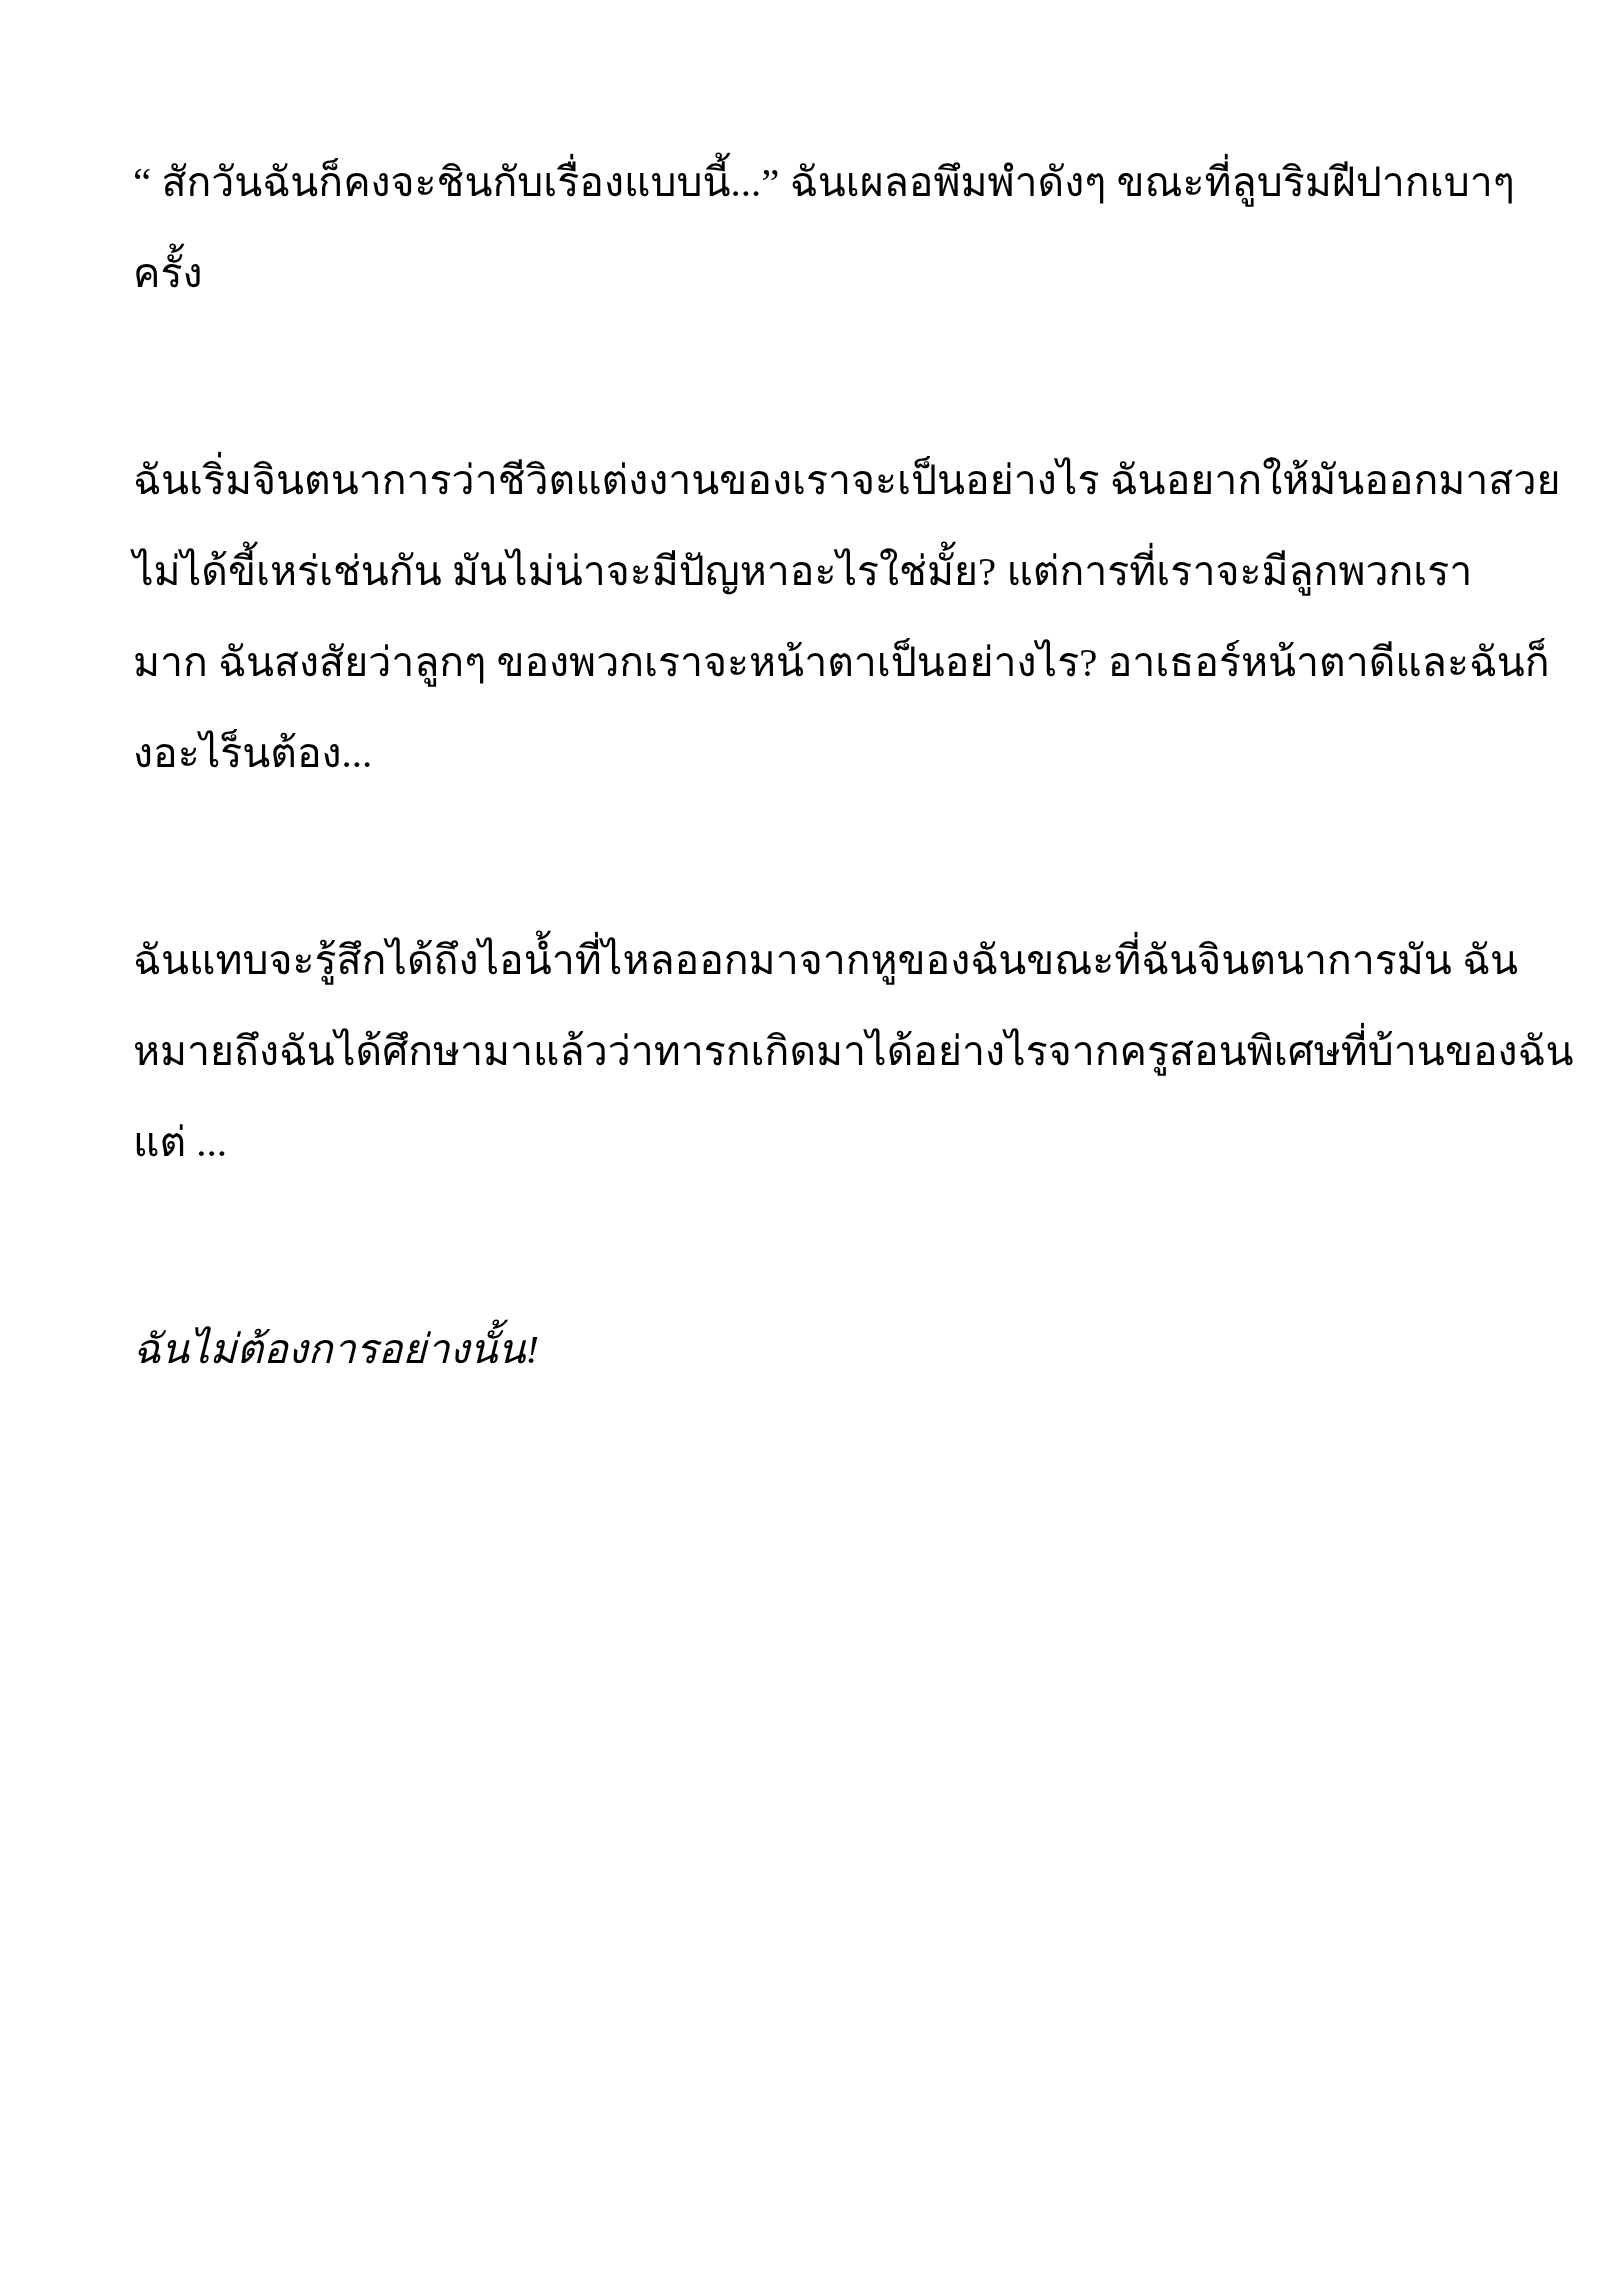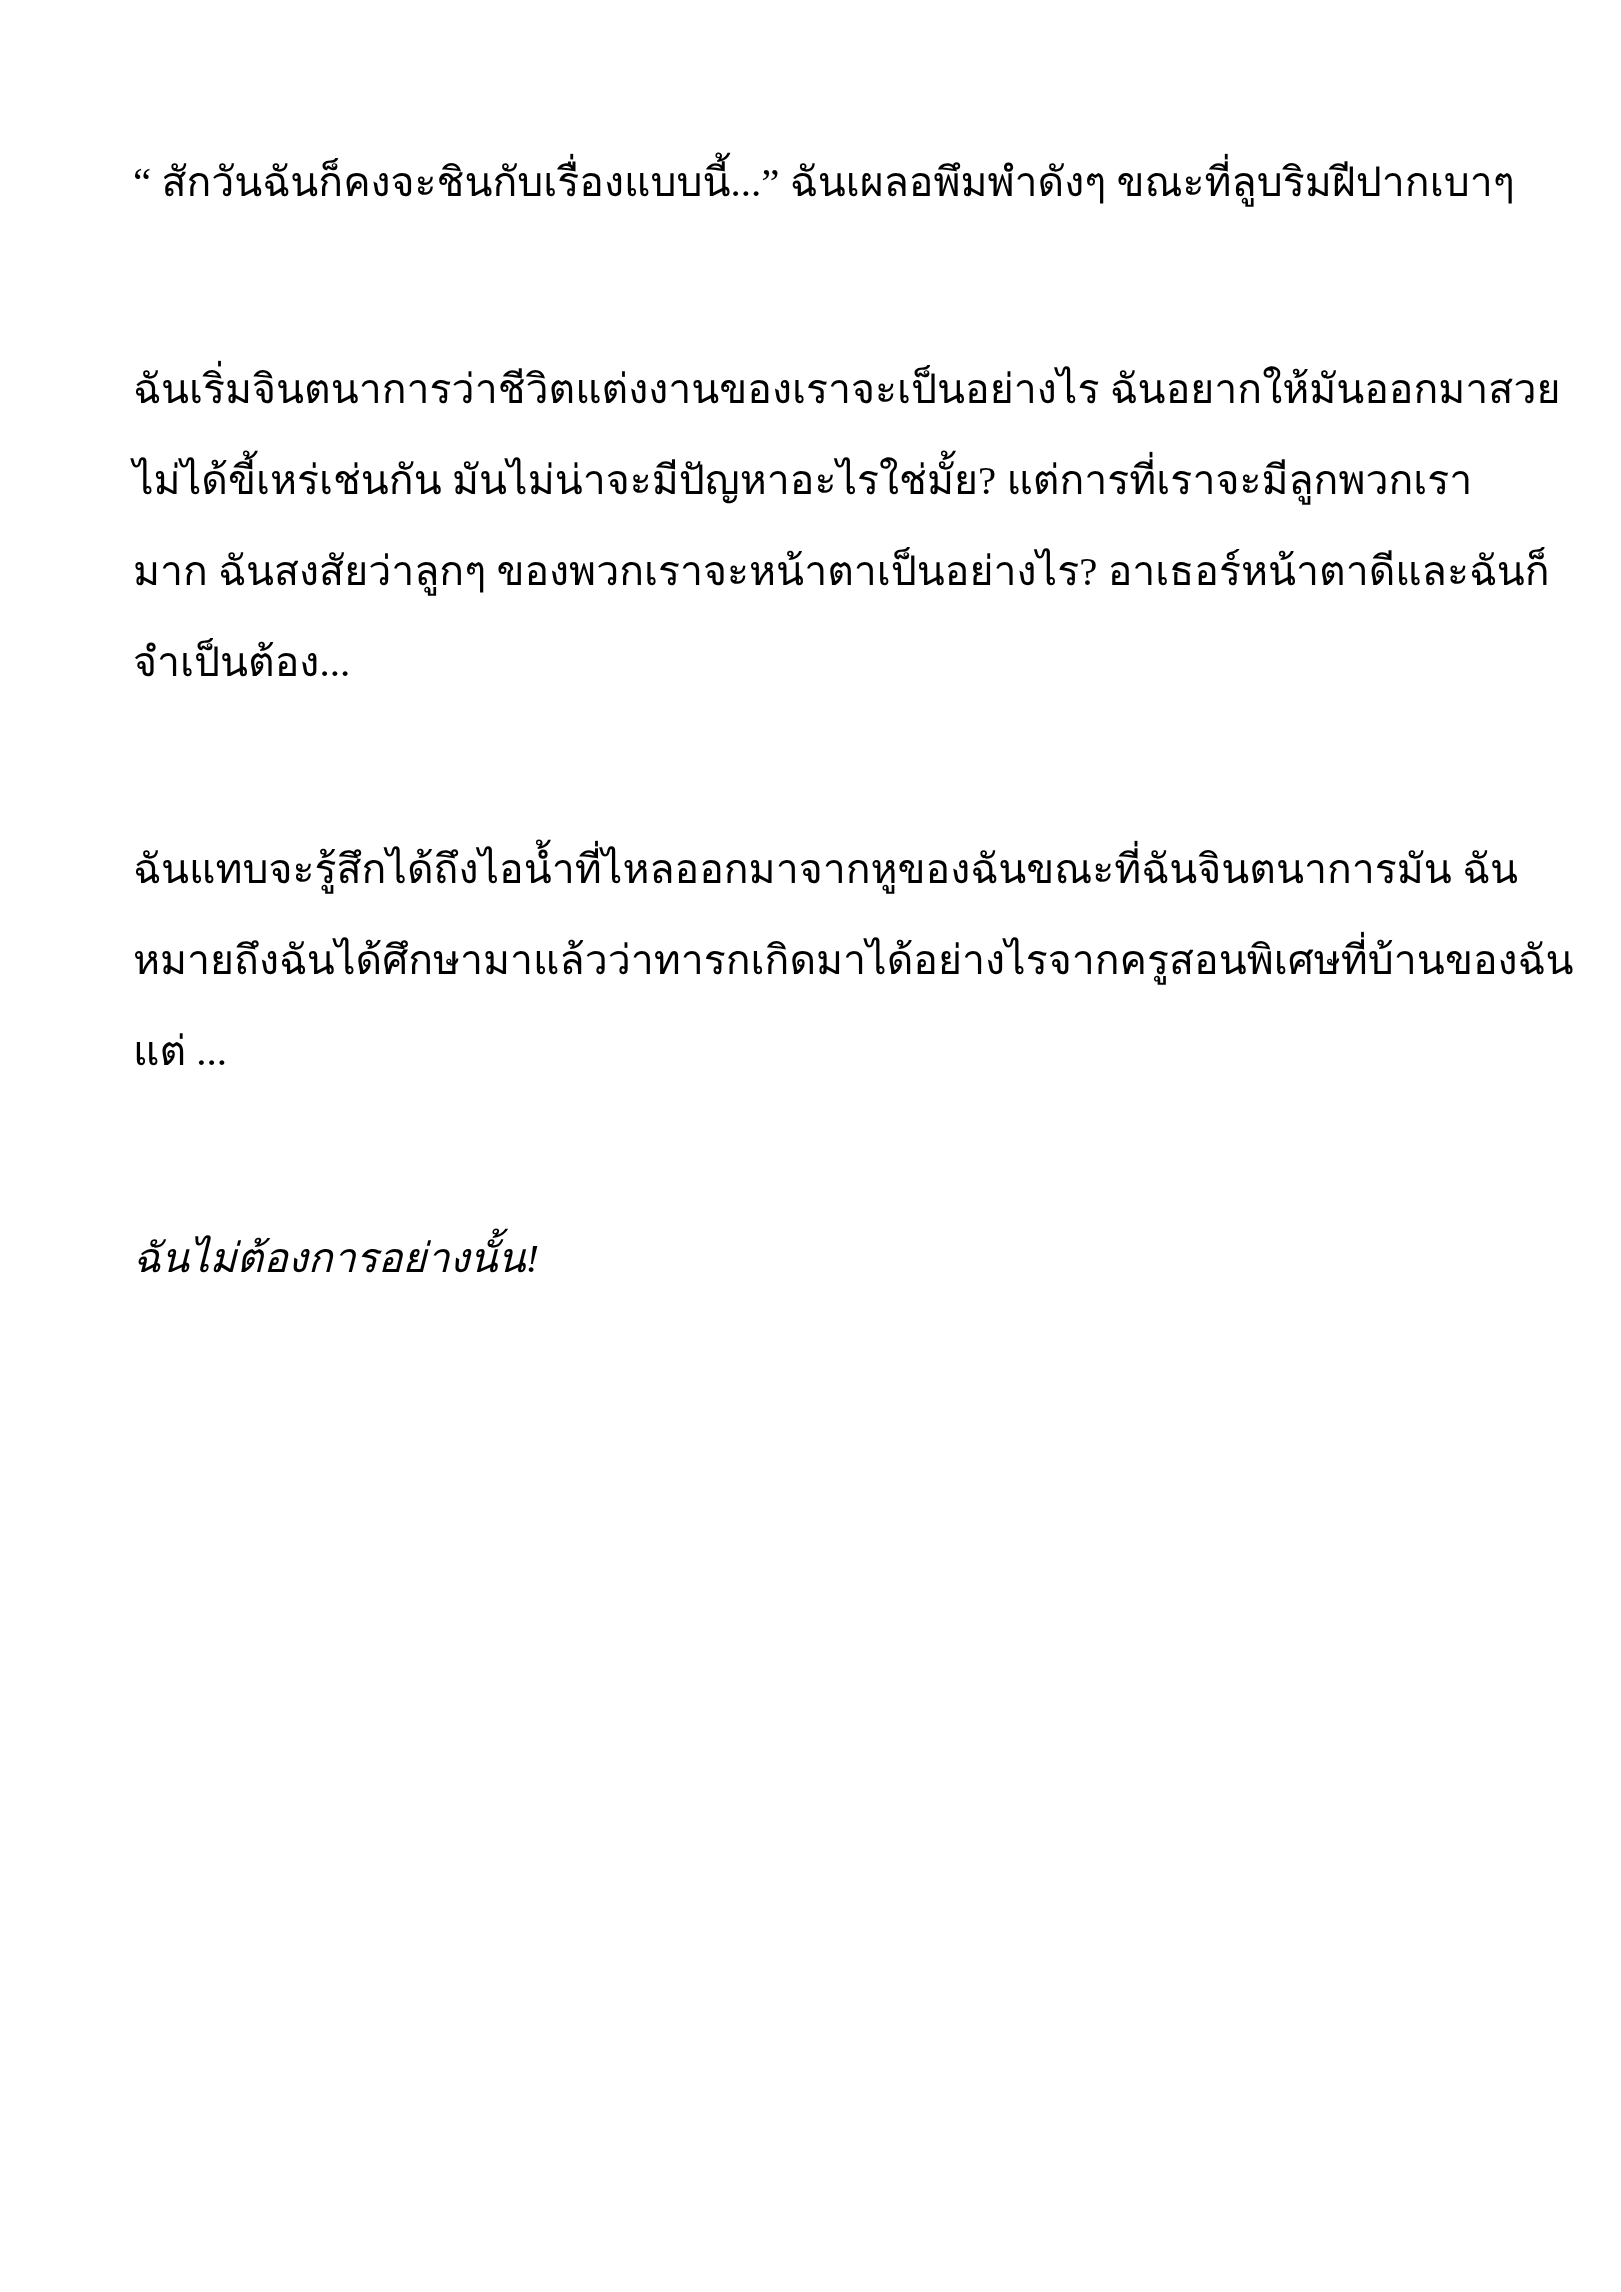"ครั้ง" div.line { html: none -> <div>ครั้ง</div> }
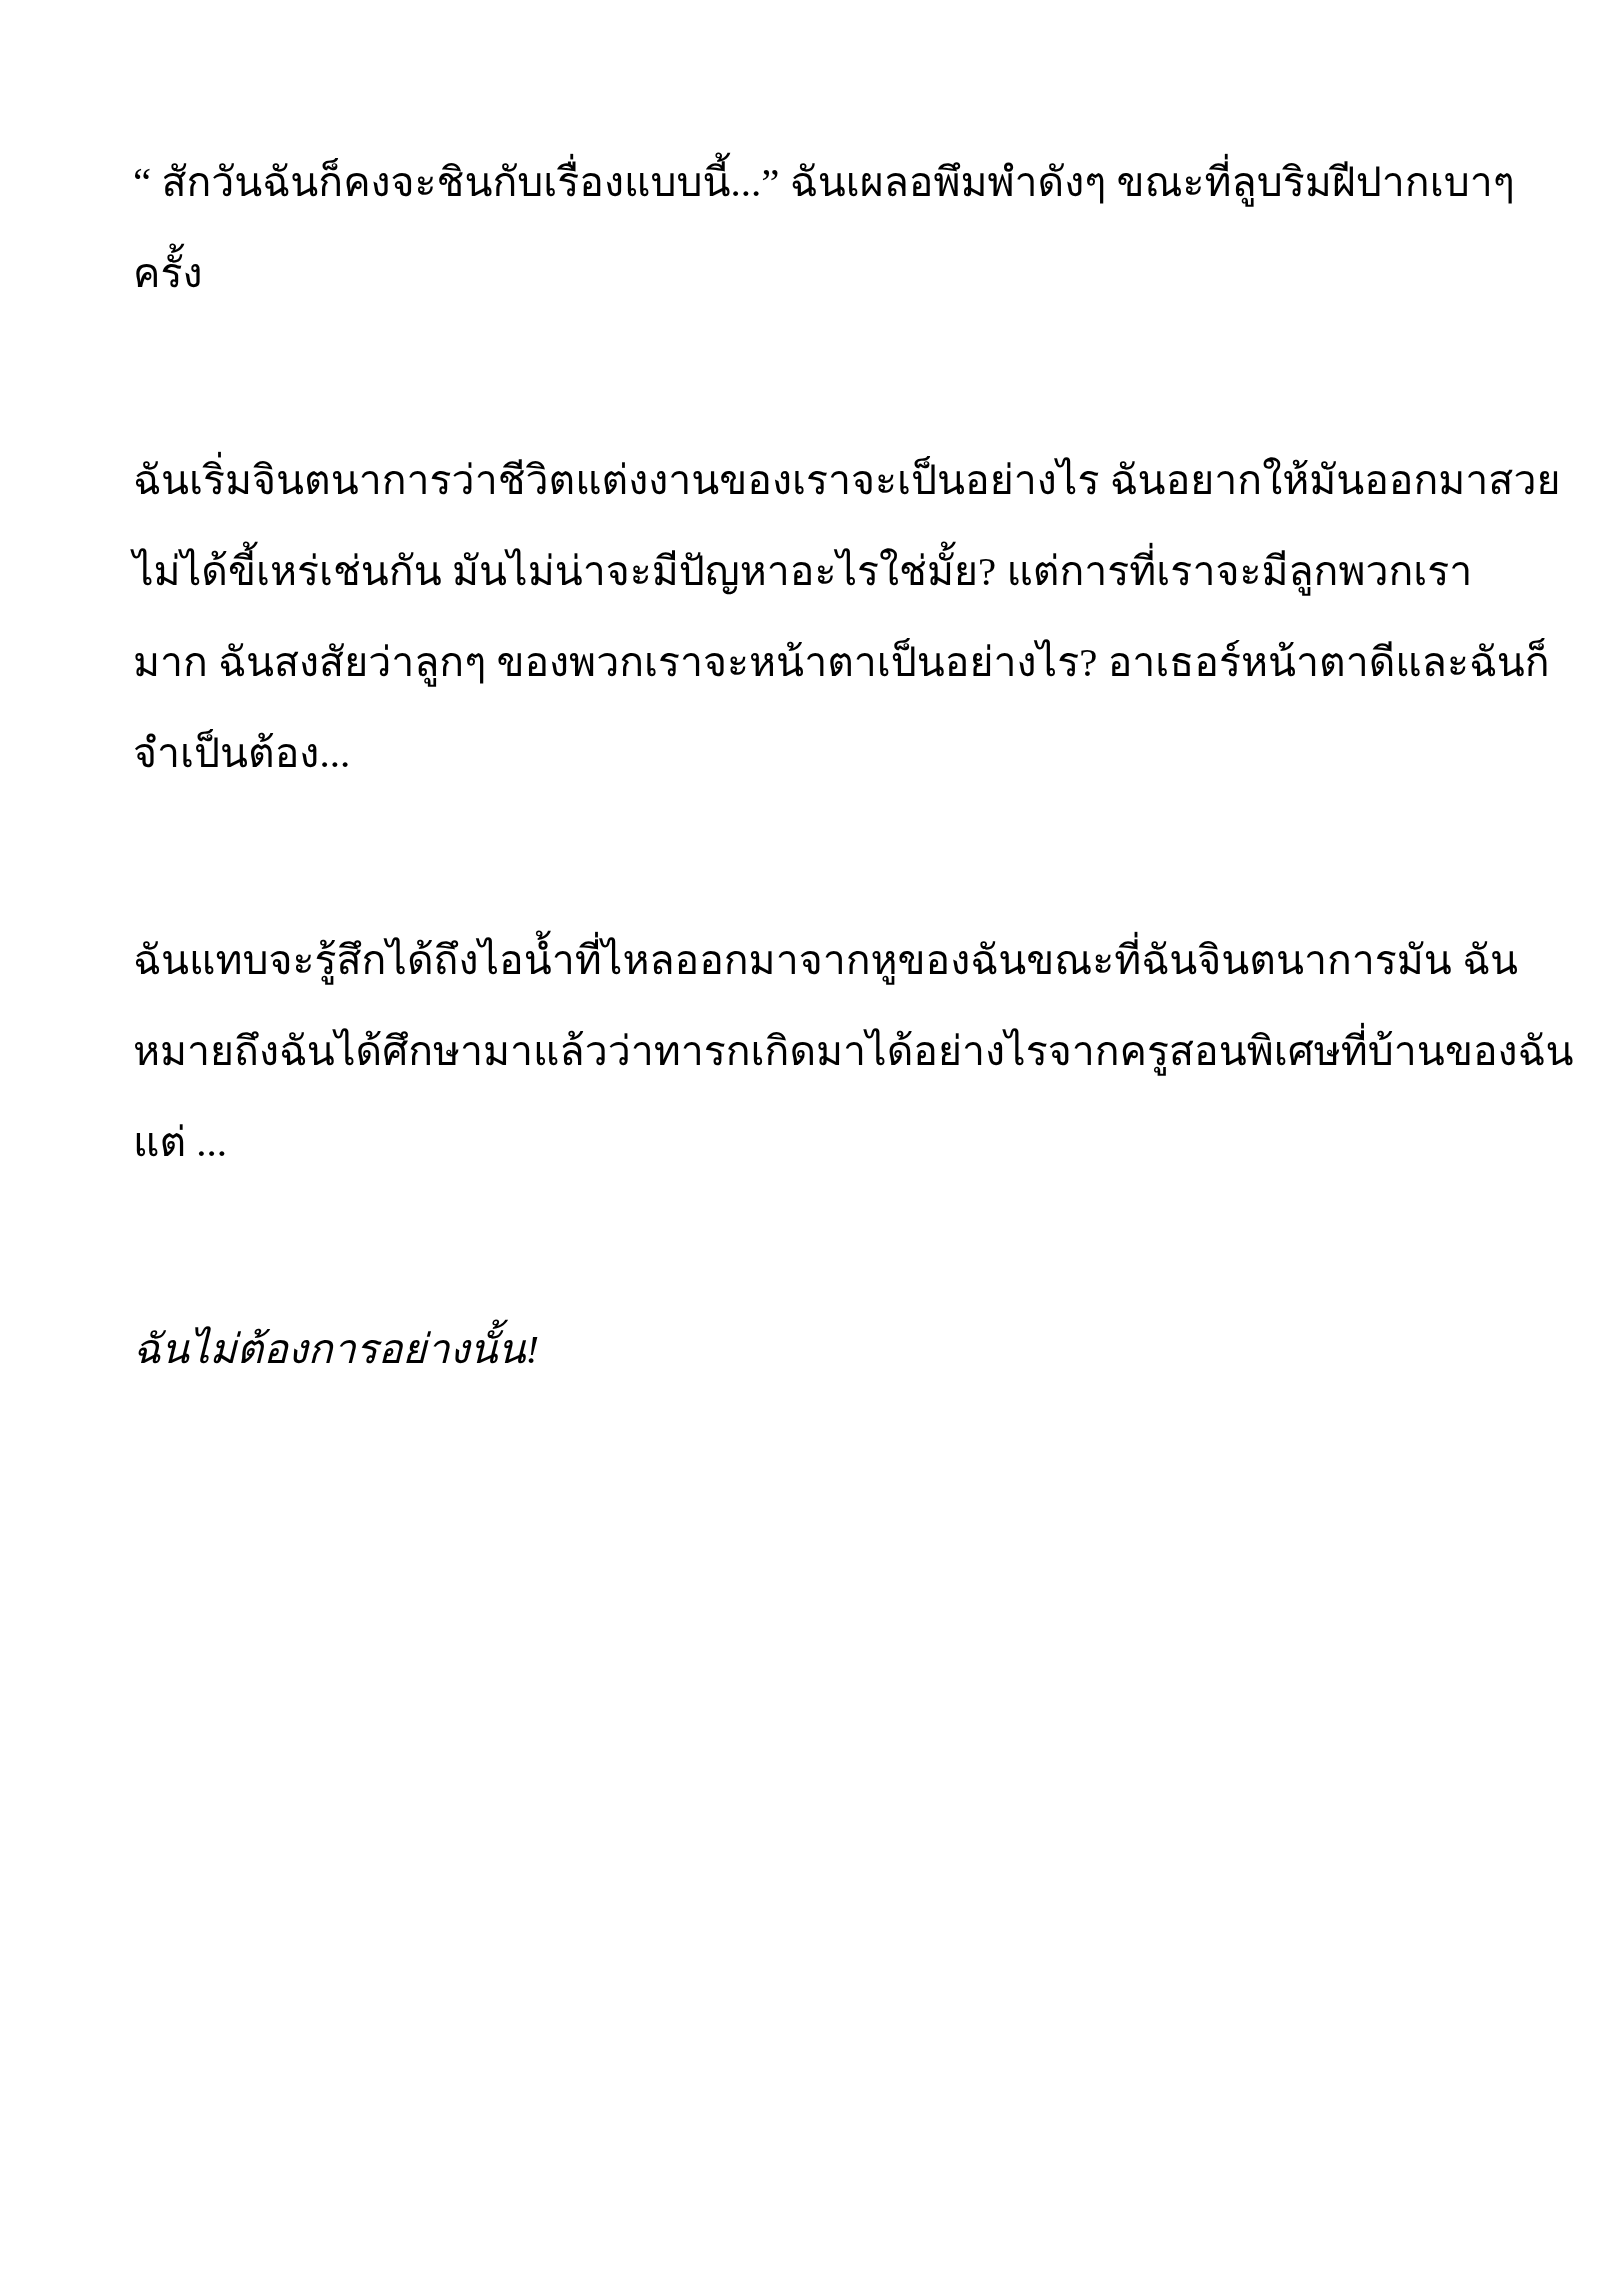"จำเป็นต้อง..." div.line { text: จำเป็นต้อง -> งอะไร็นต้อง }
